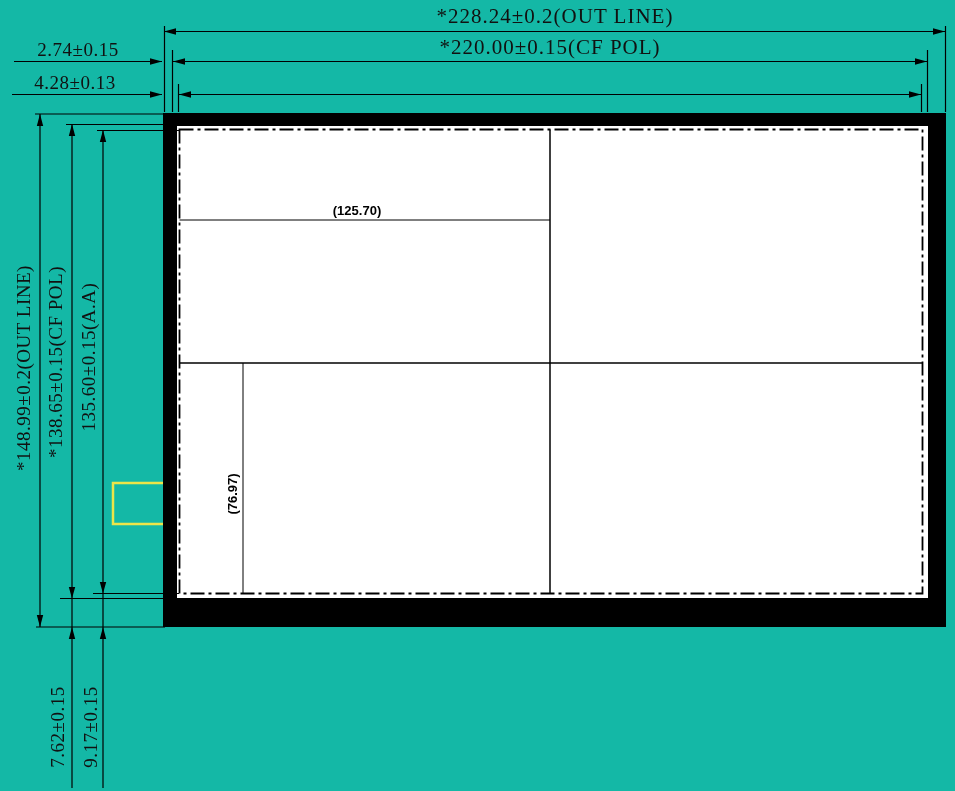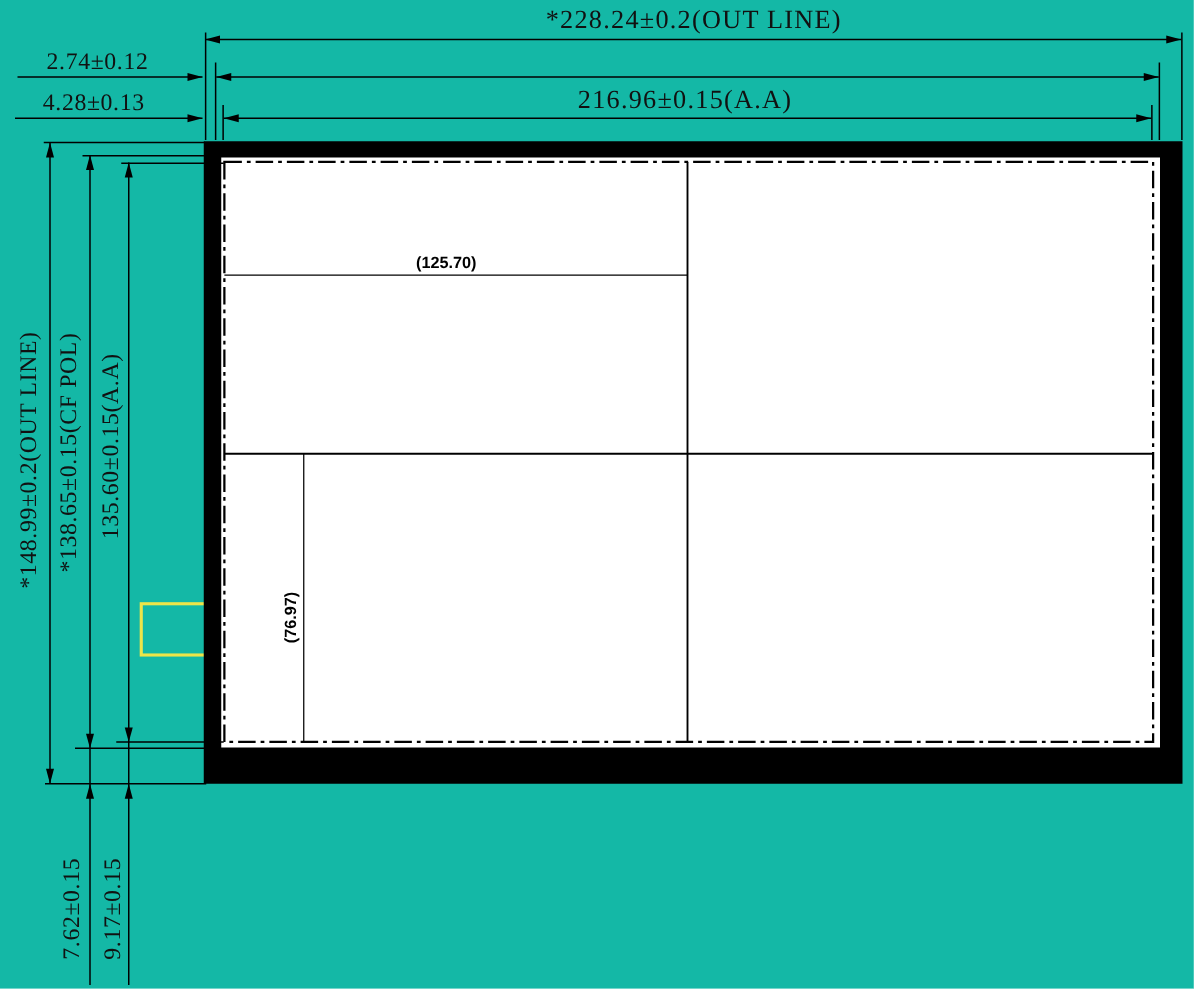"2.74±0.12" div.dim-label { text: 0.12 -> 0.15 }
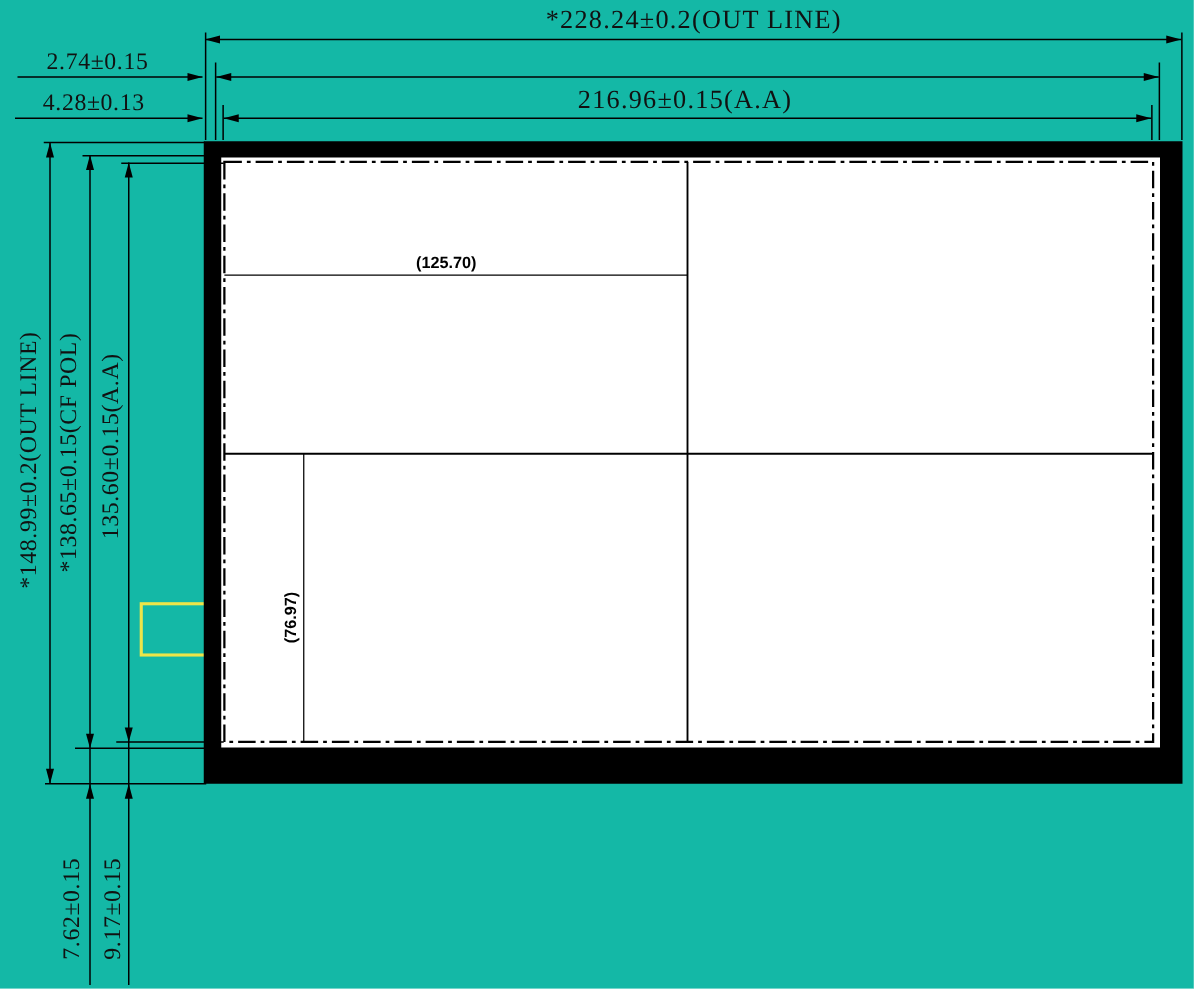"*220.00±0.15(CF POL)" div.dim-label { html: none -> <div>*220.00±0.15(CF POL)</div> }
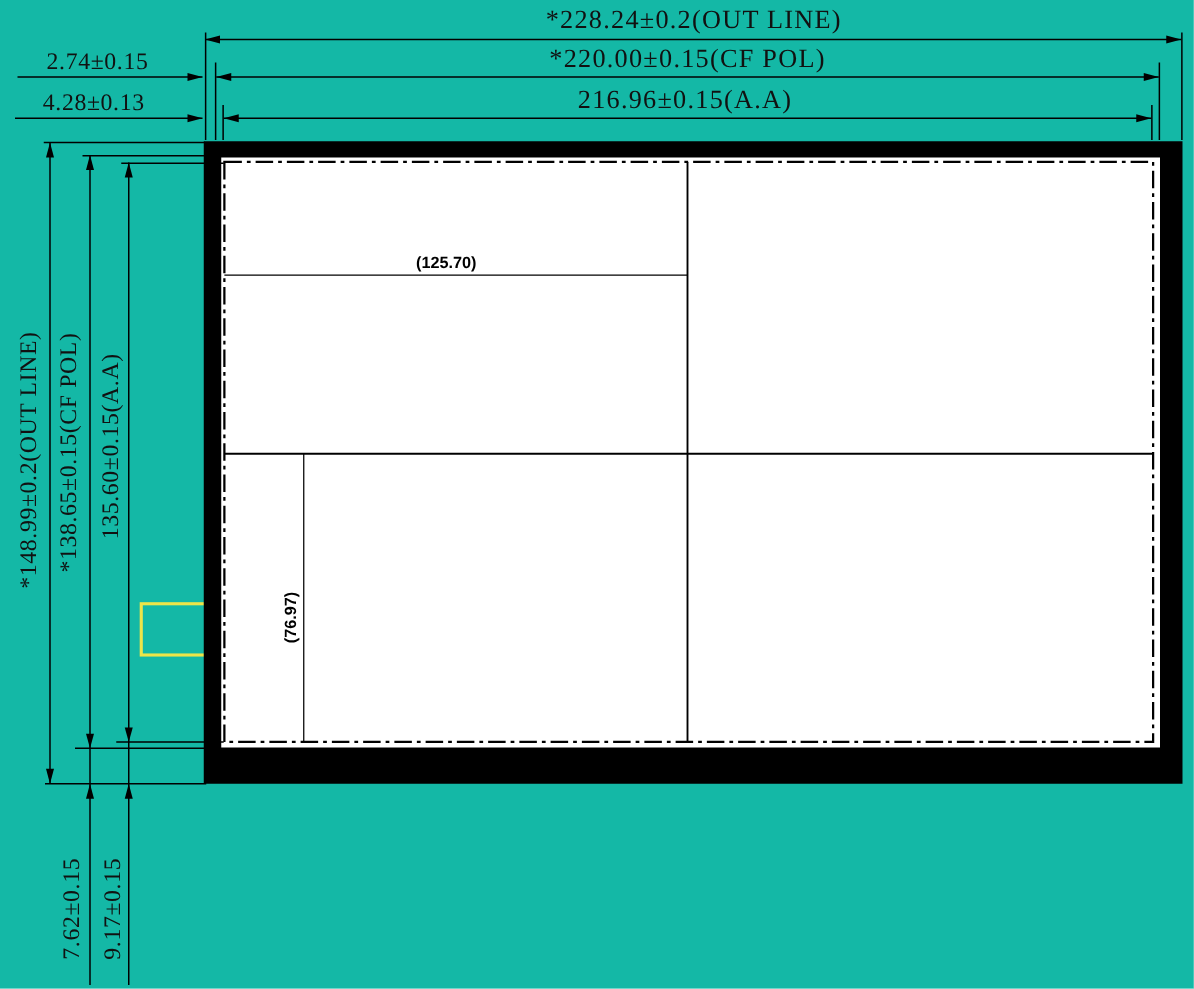"216.96±0.15(A.A)" div.dim-label { html: <div>216.96±0.15(A.A)</div> -> none }
